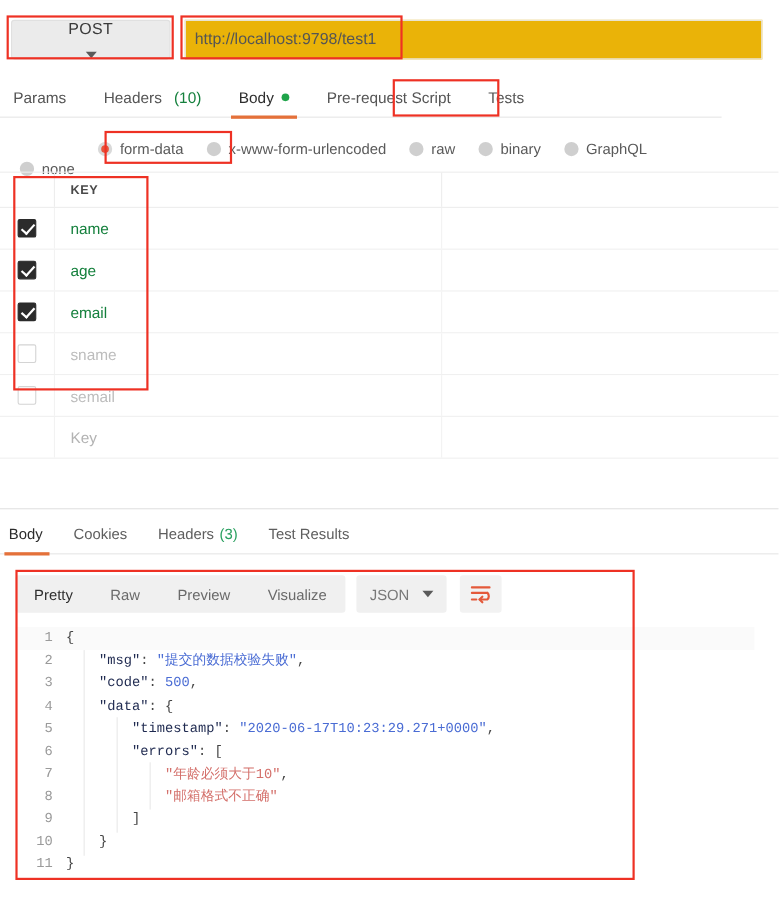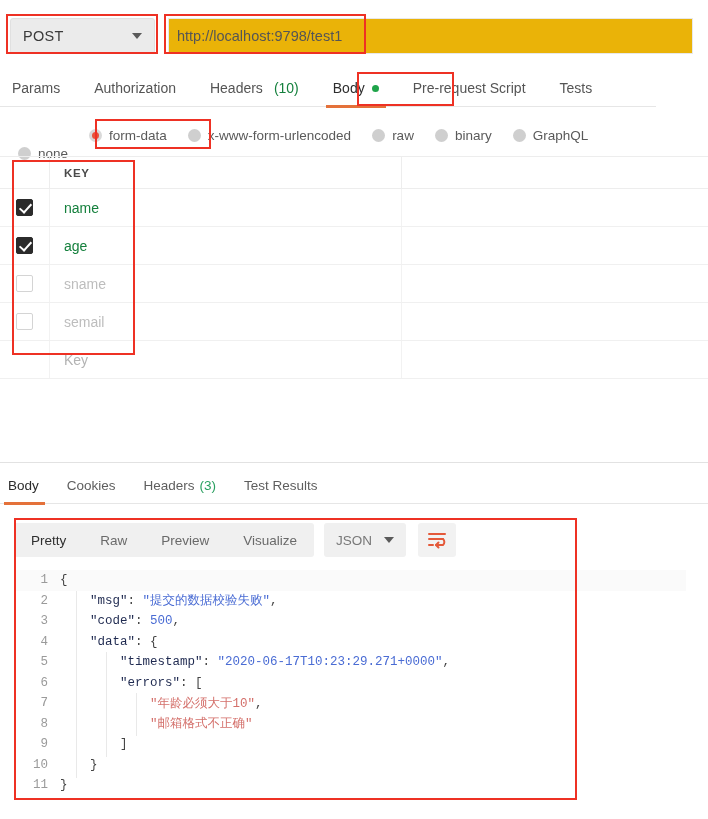"POST" .method-box { flex-direction: none -> column }
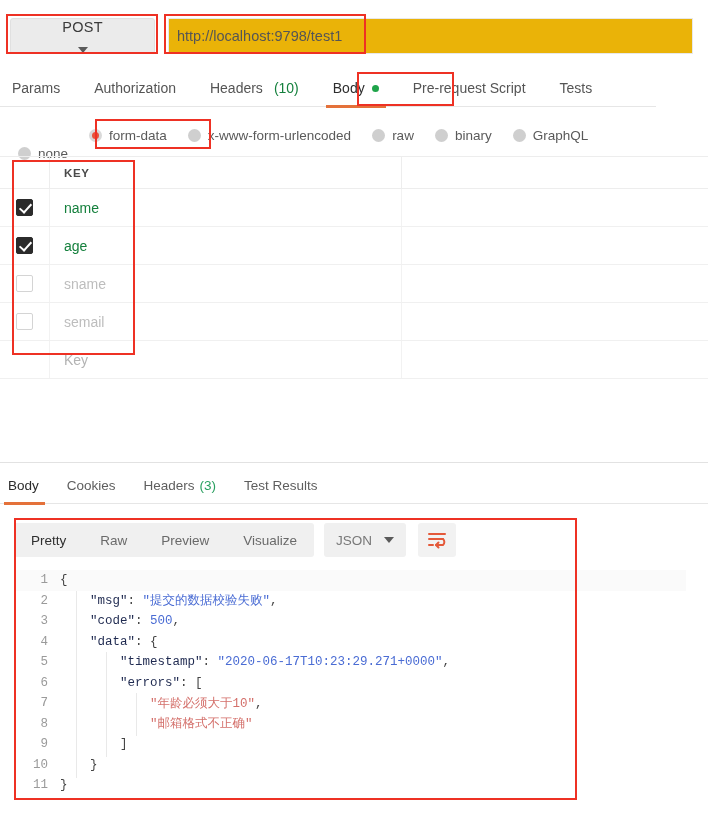"Params" .req-tabs { align-items: center -> none }
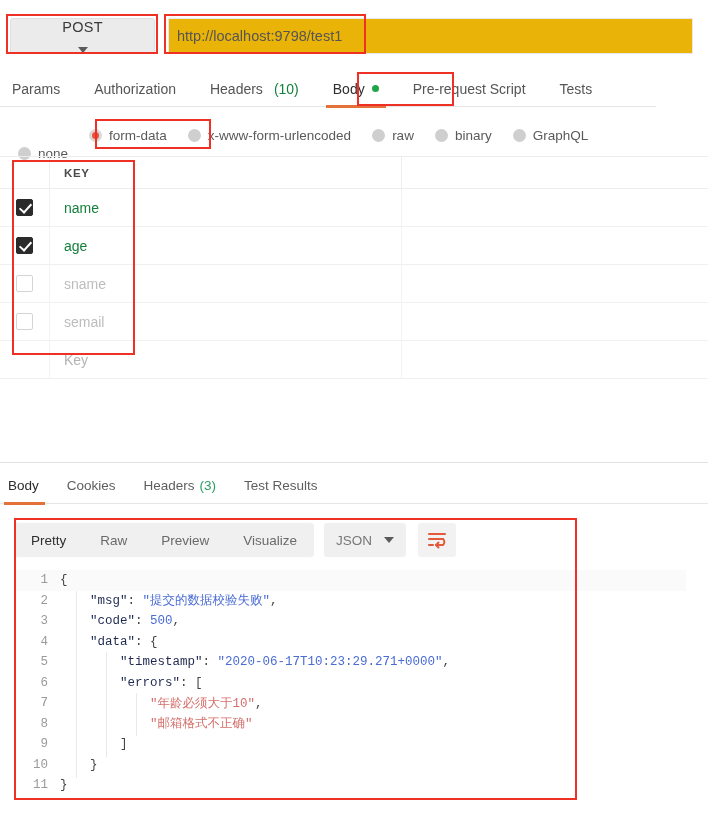"Authorization" div.rtab { html: <div> <span>Authorization</span> </div> -> none }
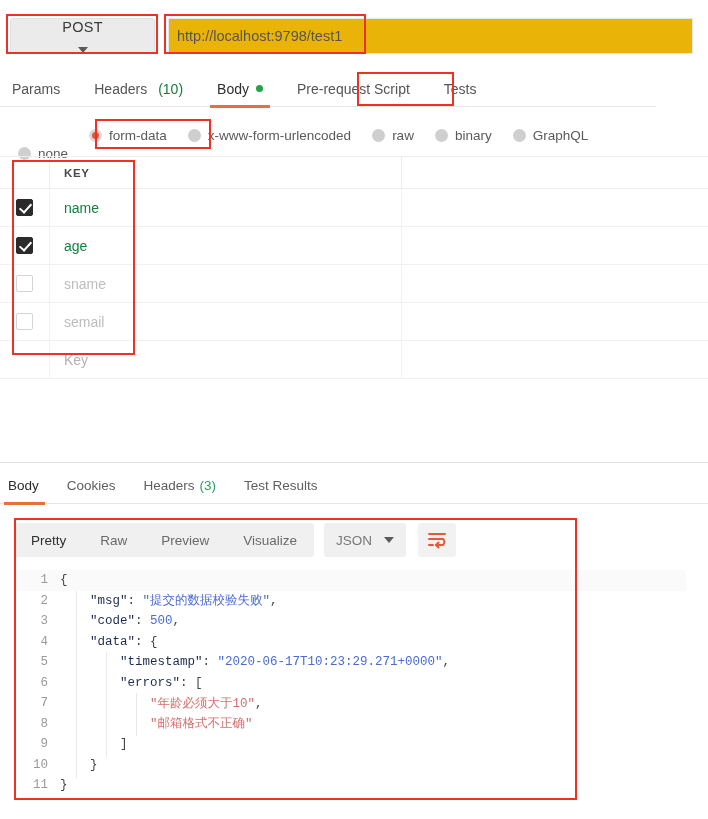"email" div.kv-row { html: none -> <div> <div> <span></span> </div> <div>email</div> <div></div> </div> }
